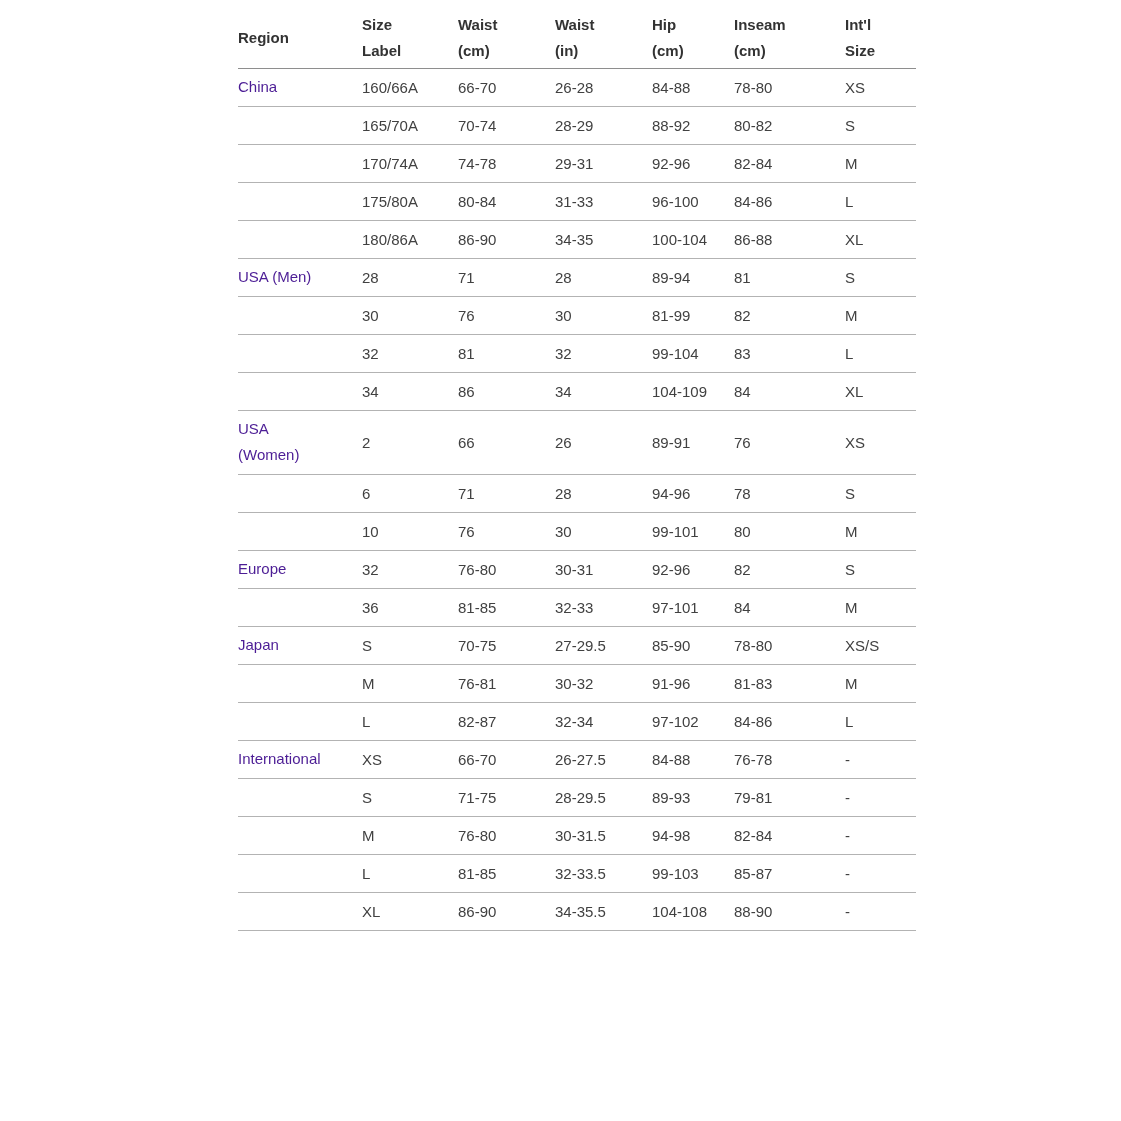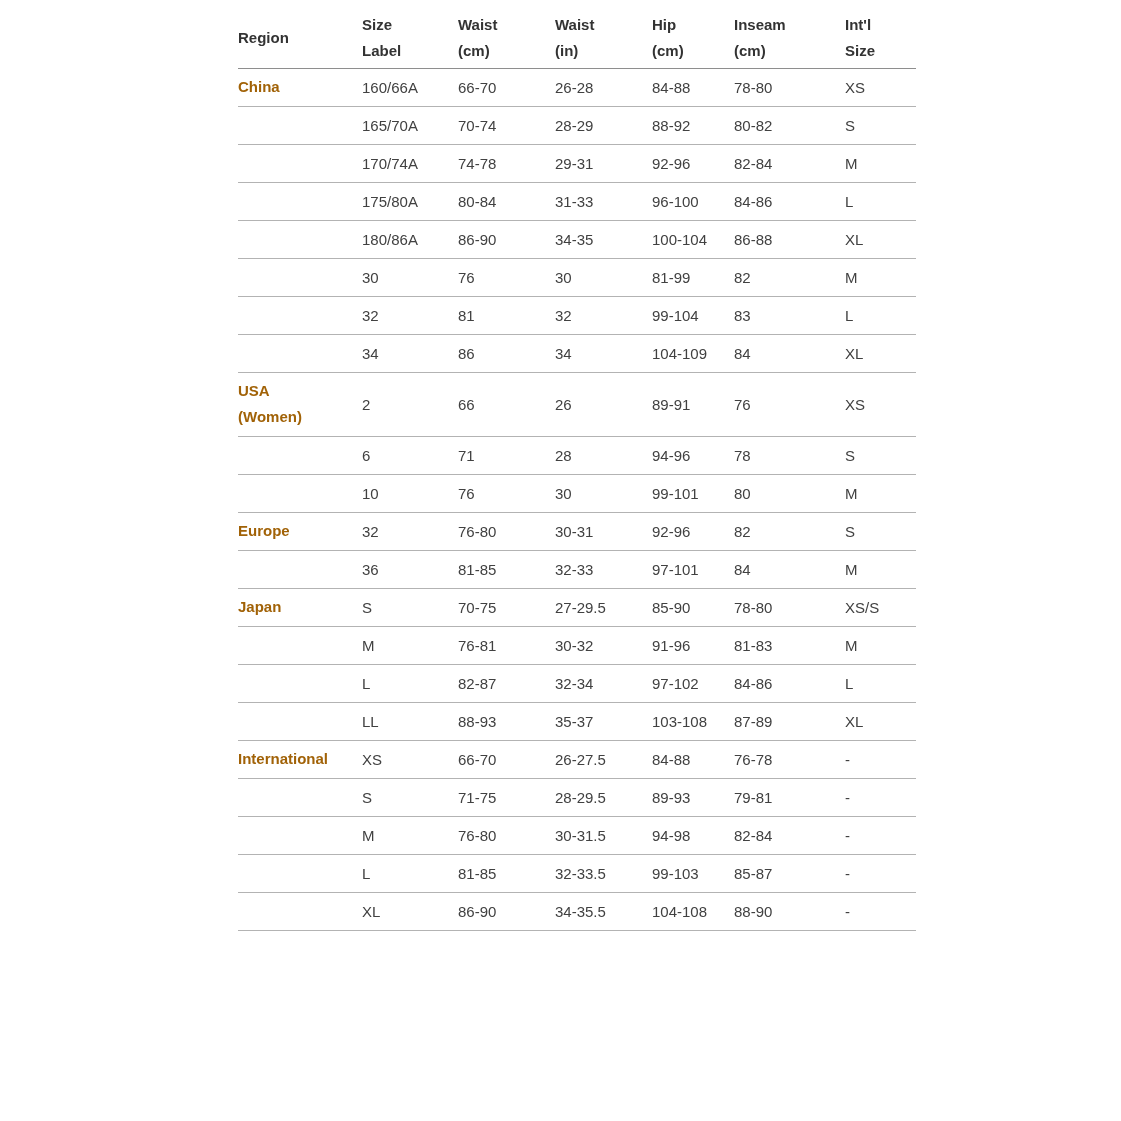"China" tbody td.region-cell { color: #a16207 -> #4c1d95; font-weight: 700 -> 400 }
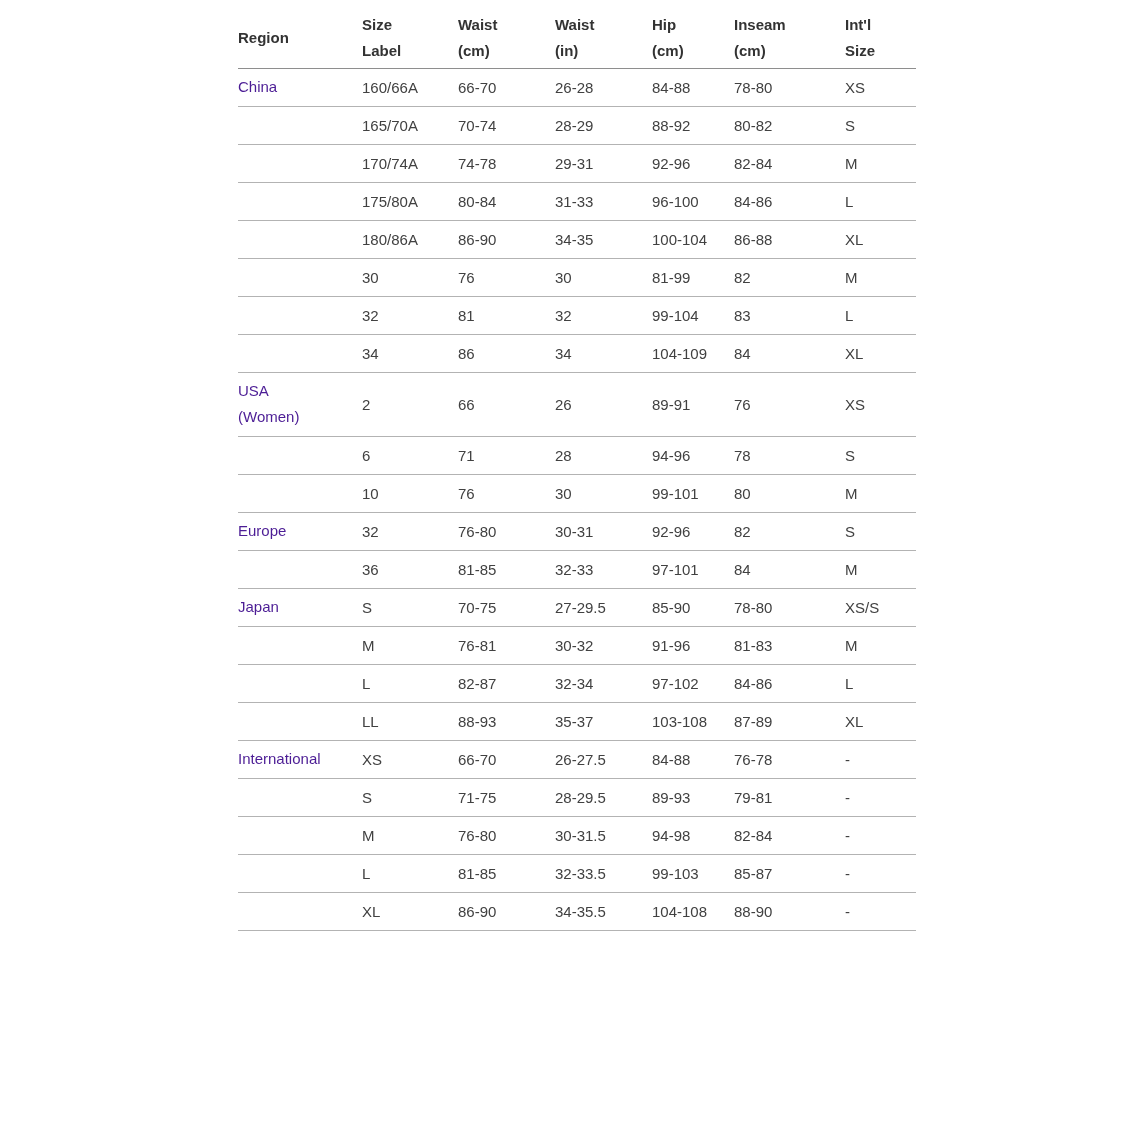"USA (Men)" tr { html: none -> <tr> <td>USA (Men)</td> <td>28</td> <td>71</td> <td>28</td> <td>89-94</td> <td>81</td> <td>S</td> </tr> }
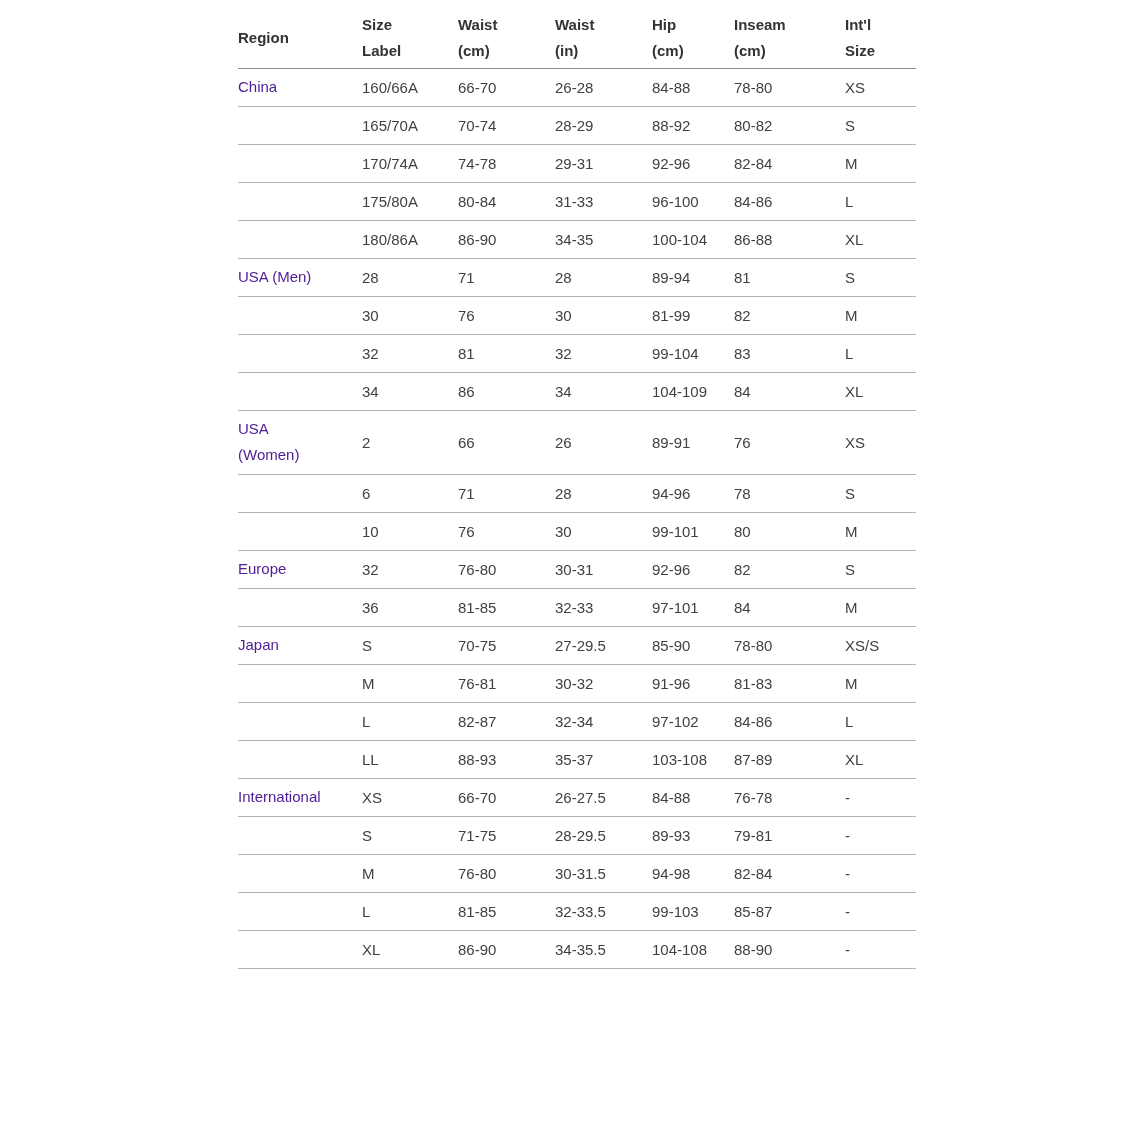"LL" tr { html: <tr> <td></td> <td>LL</td> <td>88-93</td> <td>35-37</td> <td>103-108</td> <td>87-89</td> <td>XL</td> </tr> -> none }
